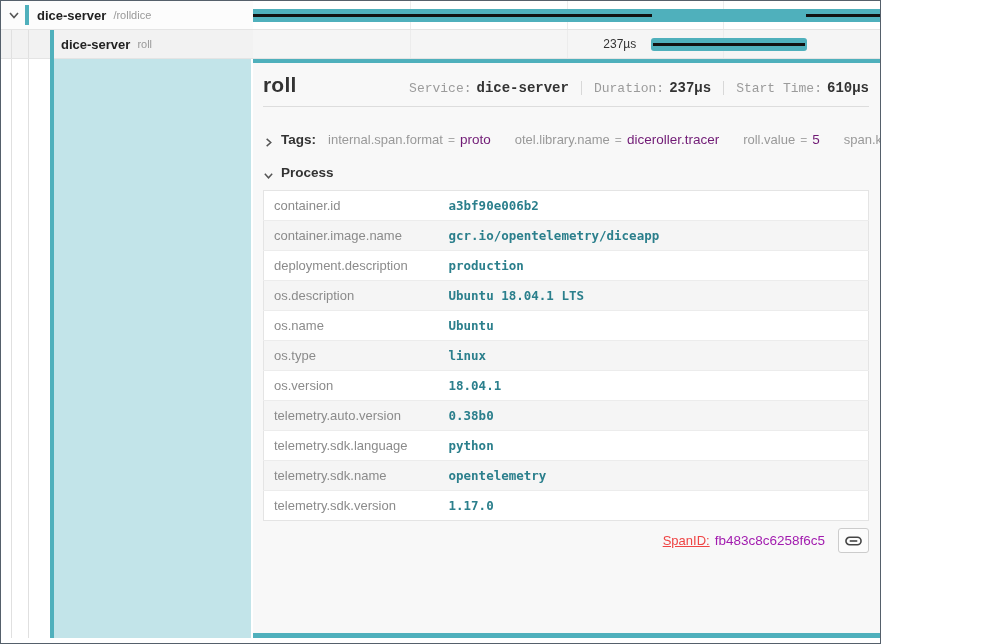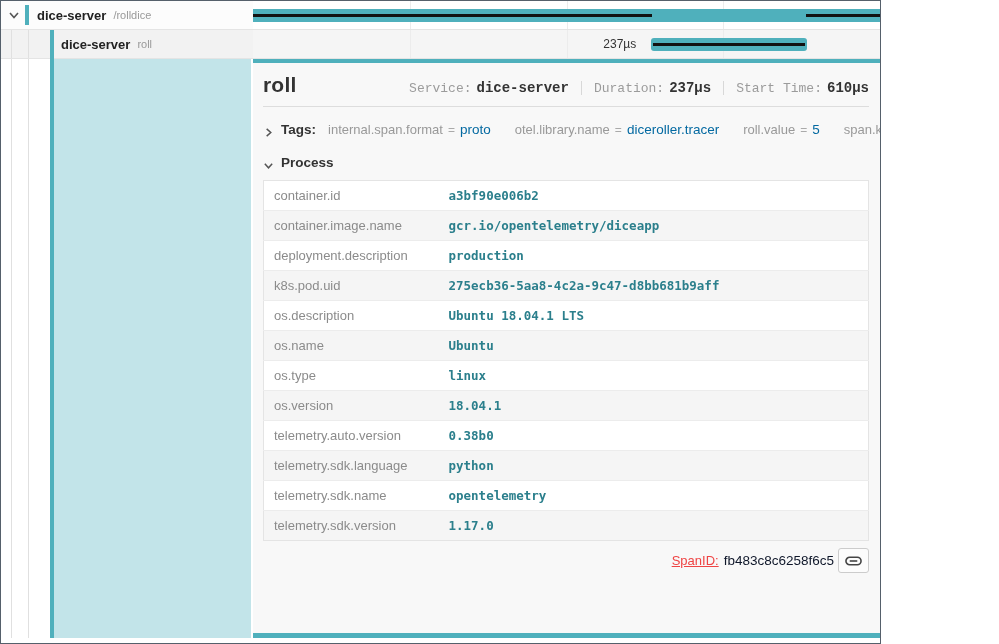"Tags:" .tags-row { margin-top: 9px -> 19px }
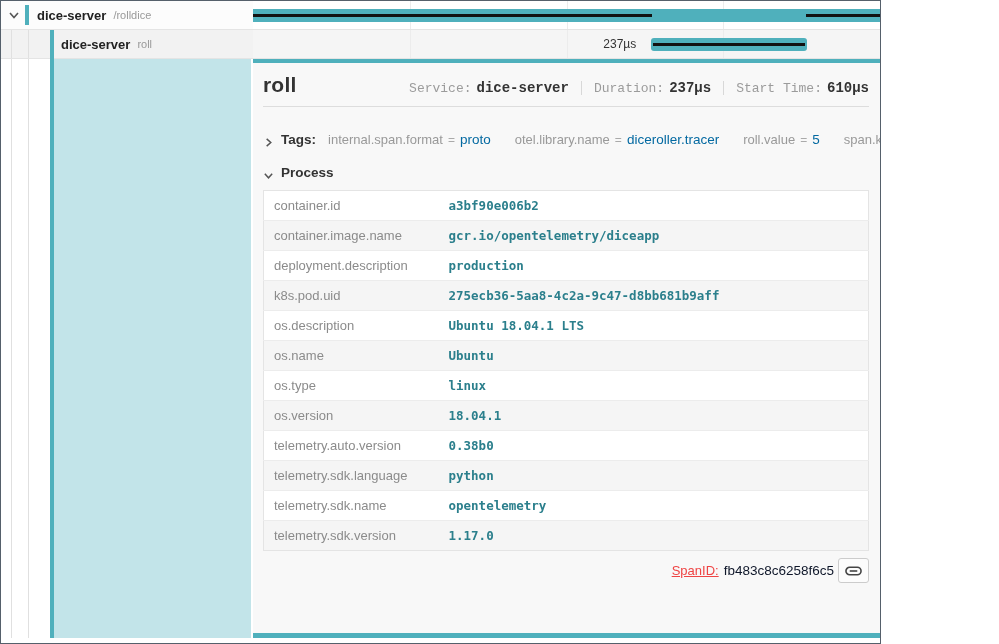"proto" .tag-val { color: #0369a1 -> #701a75 }
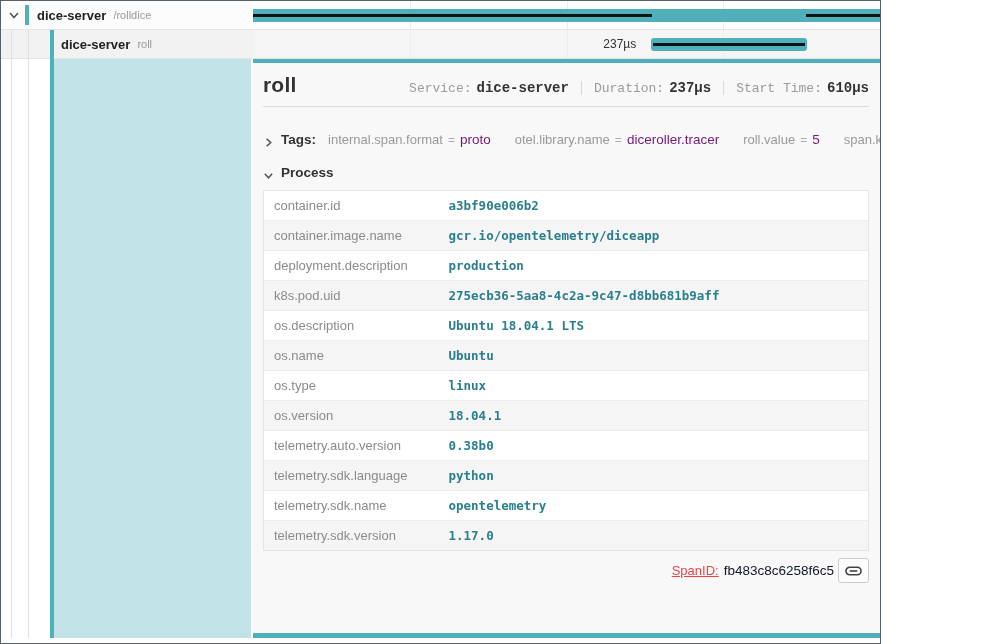"k8s.pod.uid" tr { html: <tr> <td>k8s.pod.uid</td> <td>275ecb36-5aa8-4c2a-9c47-d8bb681b9aff</td> </tr> -> none }
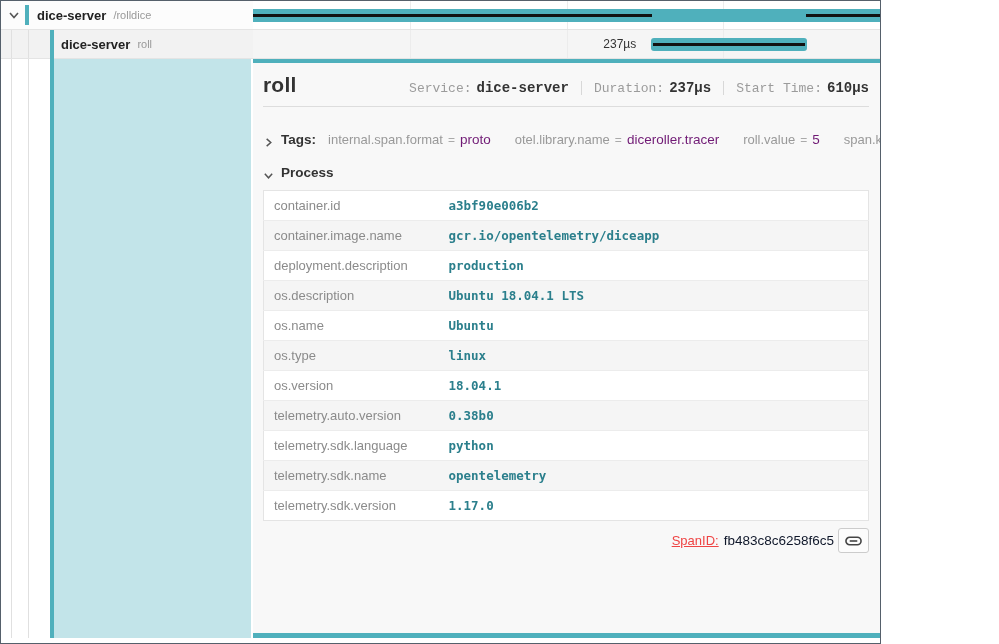"fb483c8c6258f6c5" .spanid-value { color: #0f172a -> #a21caf; margin-right: 4px -> 13px }
